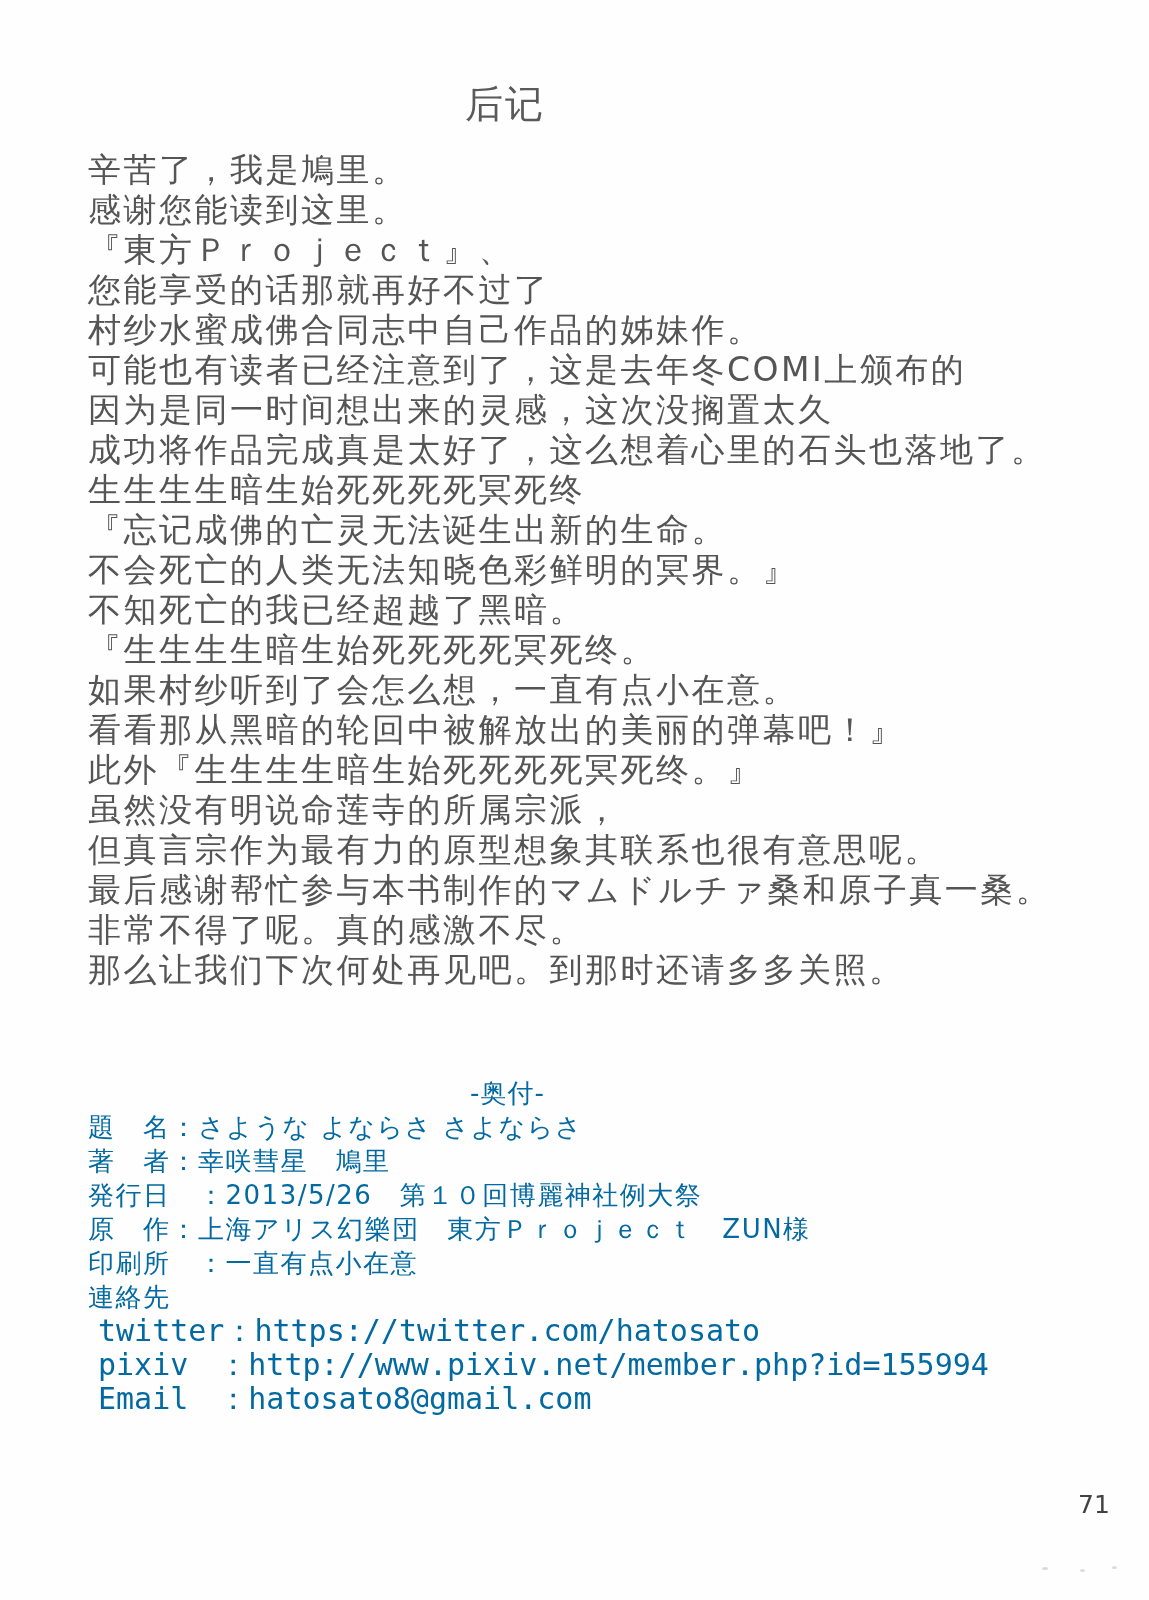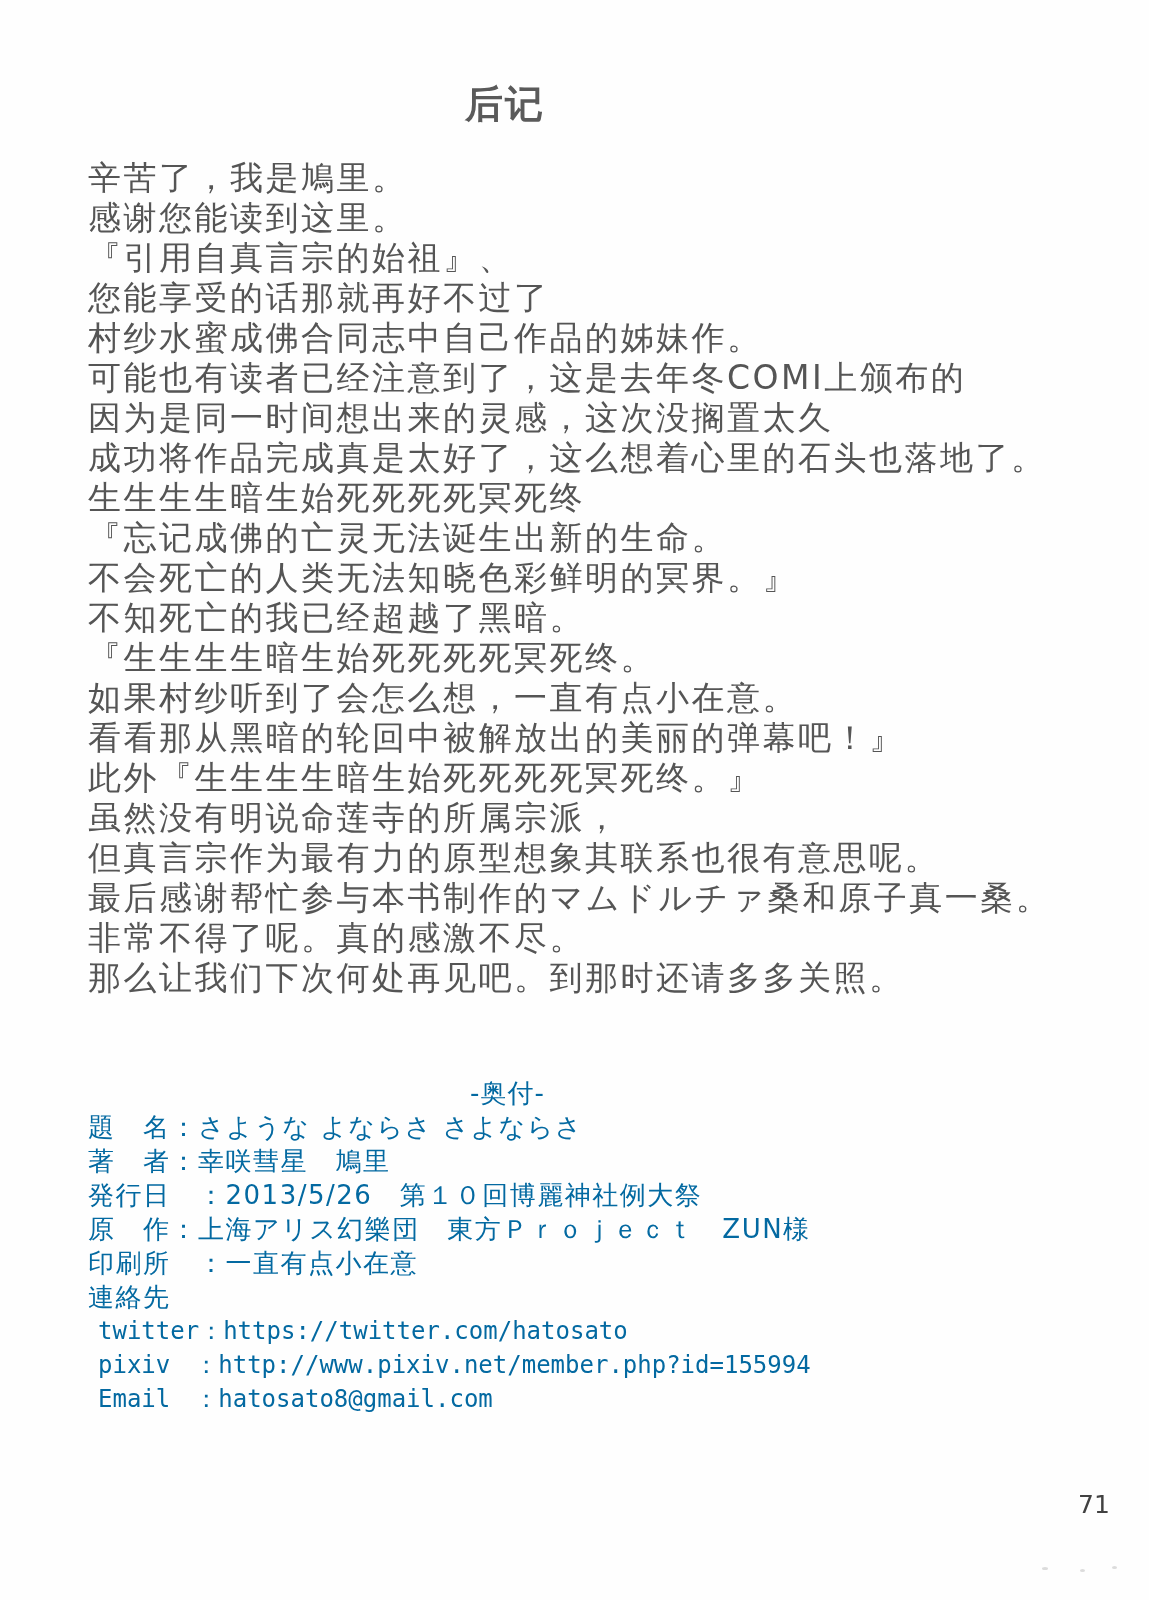"后记" .page-title { font-weight: bold -> none }
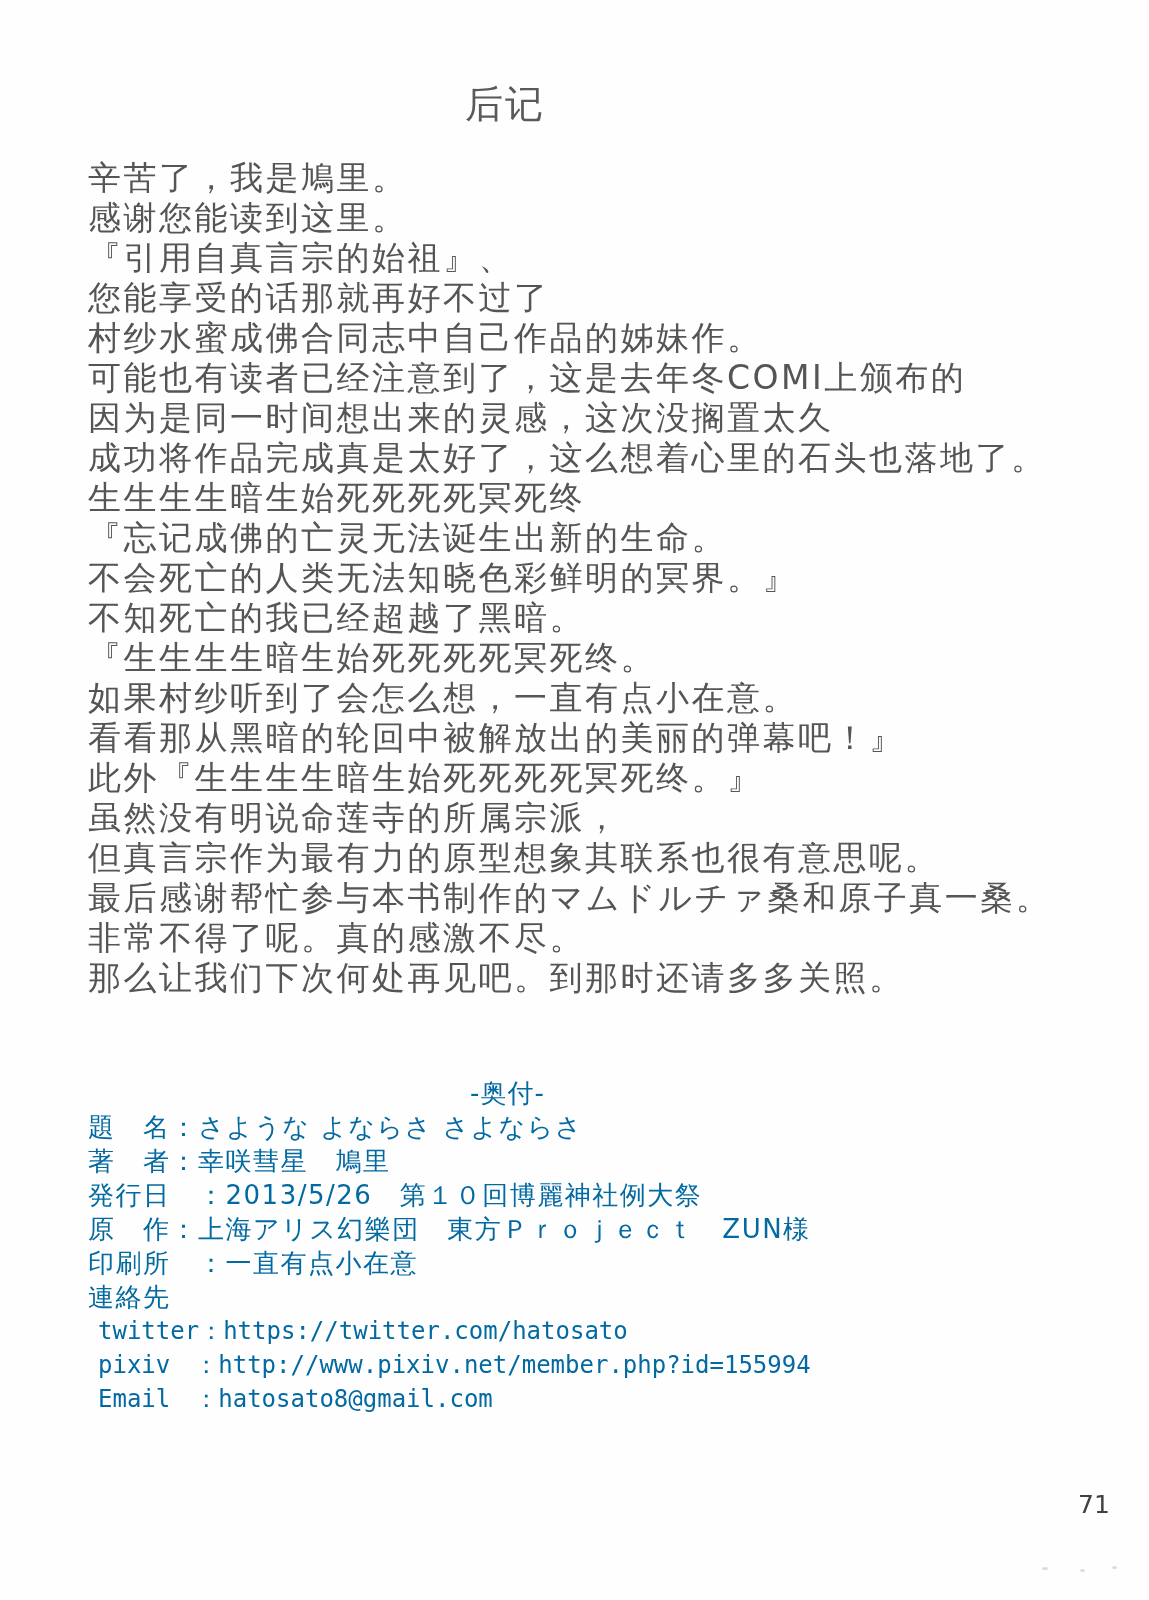"辛苦了，我是鳩里。" .afterword { top: 158px -> 150px }
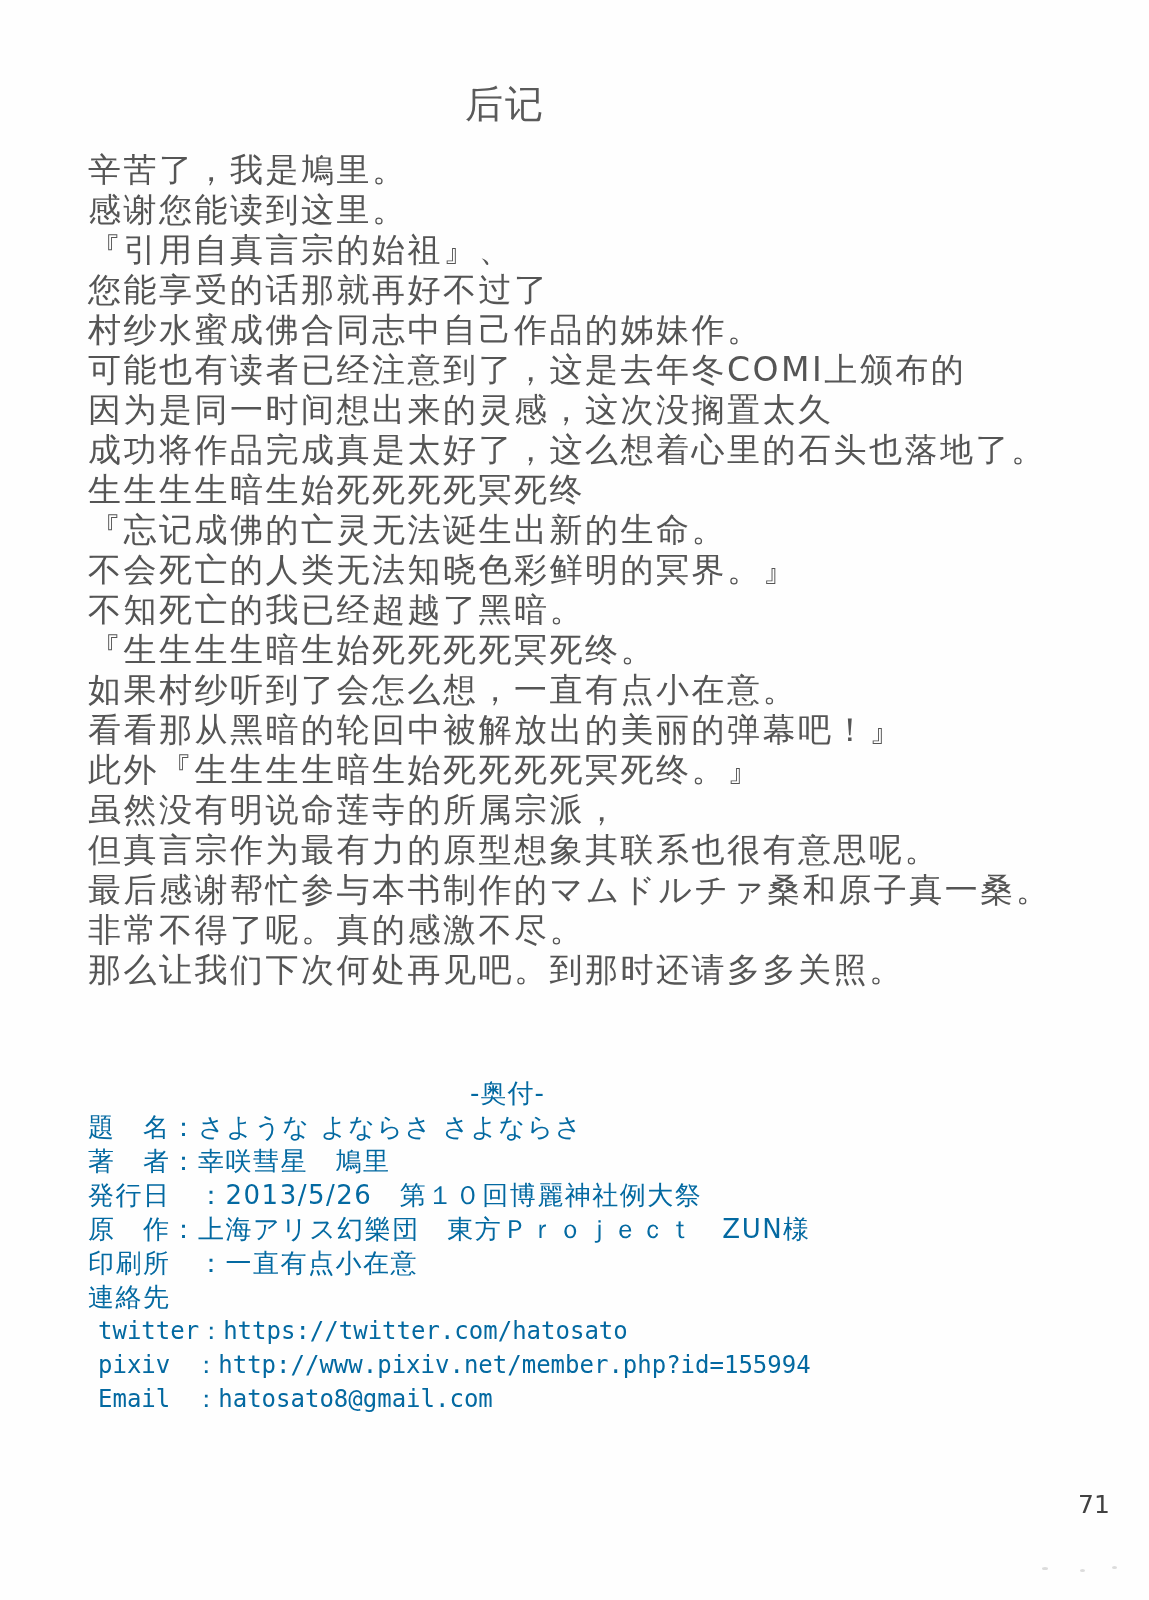"『引用自真言宗的始祖』、" div.line { text: 引用自真言宗的始祖 -> 東方Ｐｒｏｊｅｃｔ }
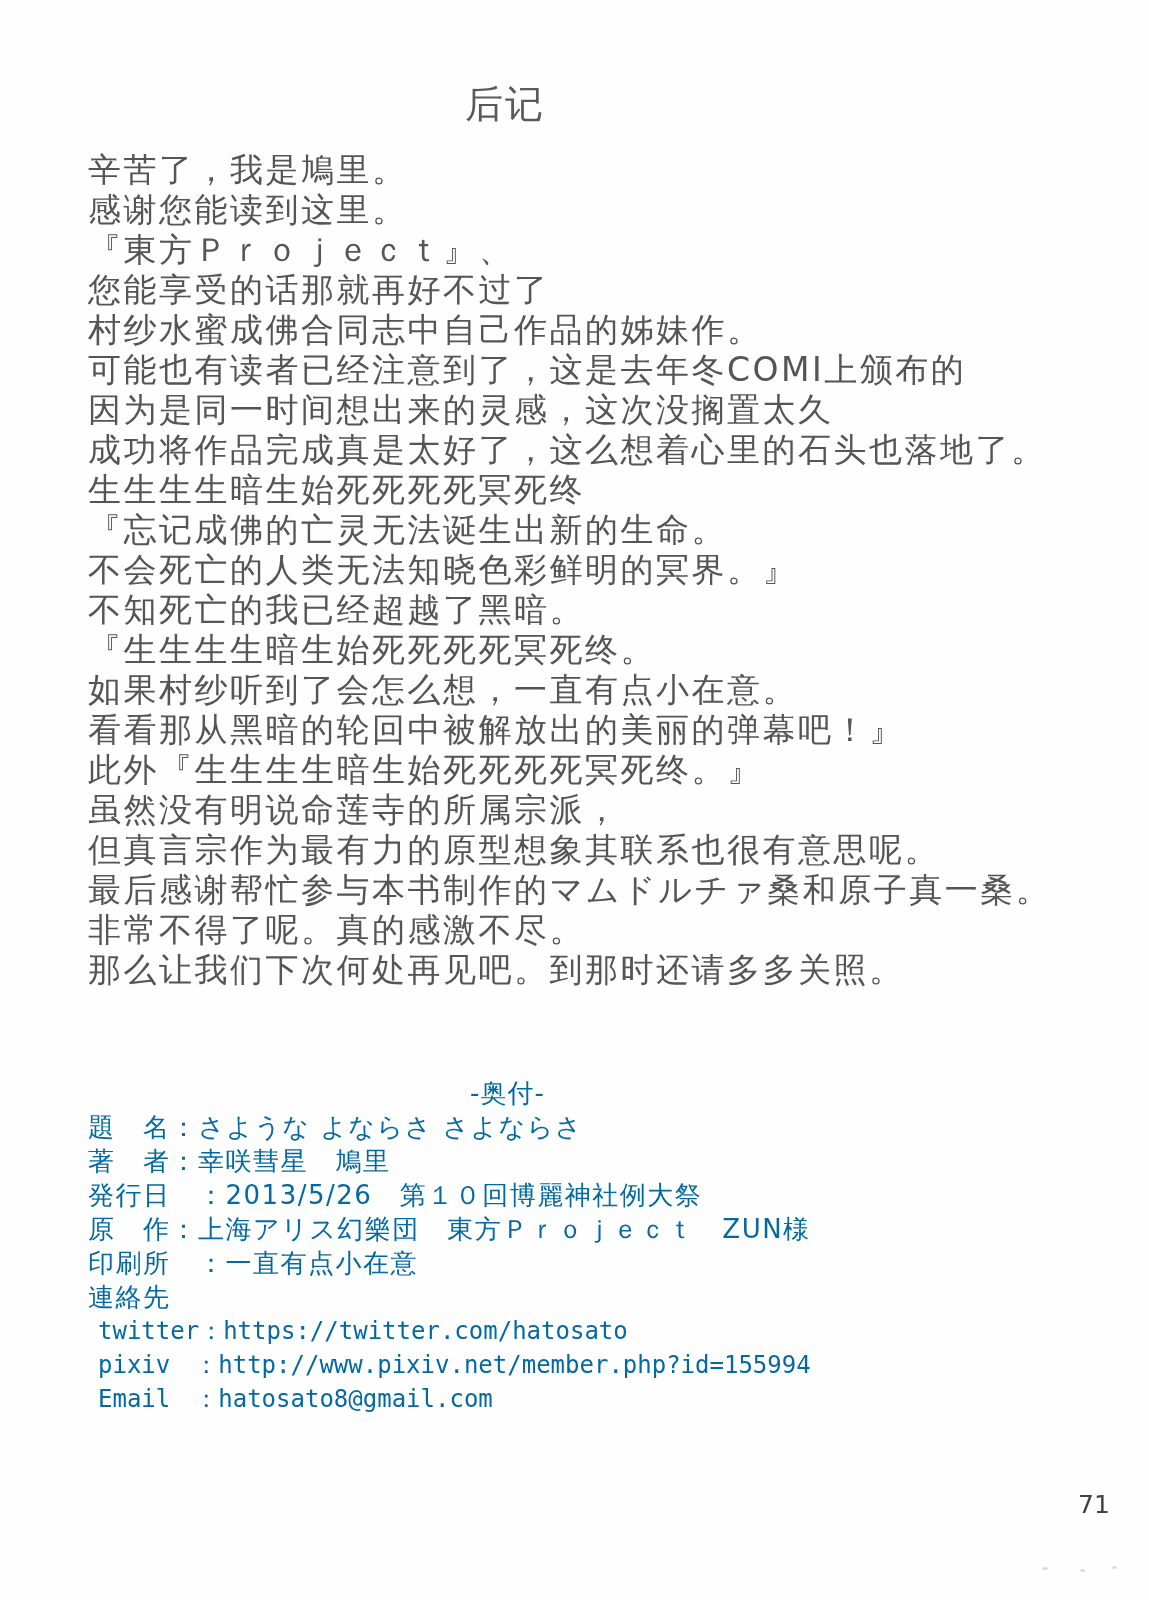"twitter：https://twitter.com/hatosato" .colophon .contact { font-size: 24px -> 30px }
